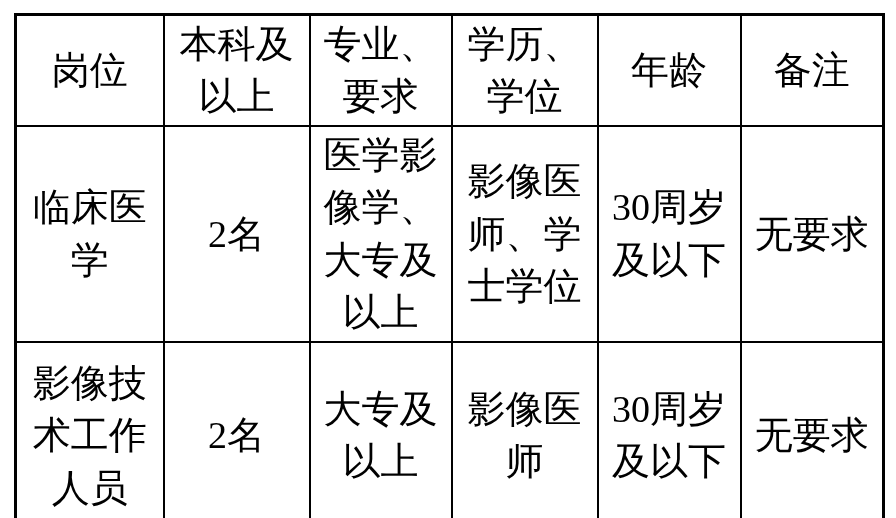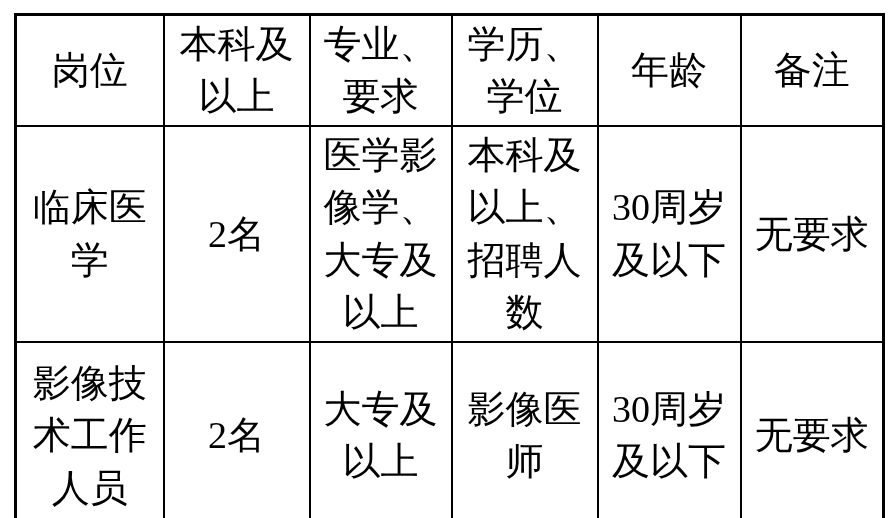"本科及以上、招聘人数" td { text: 本科及以上、招聘人数 -> 影像医师、学士学位 }
